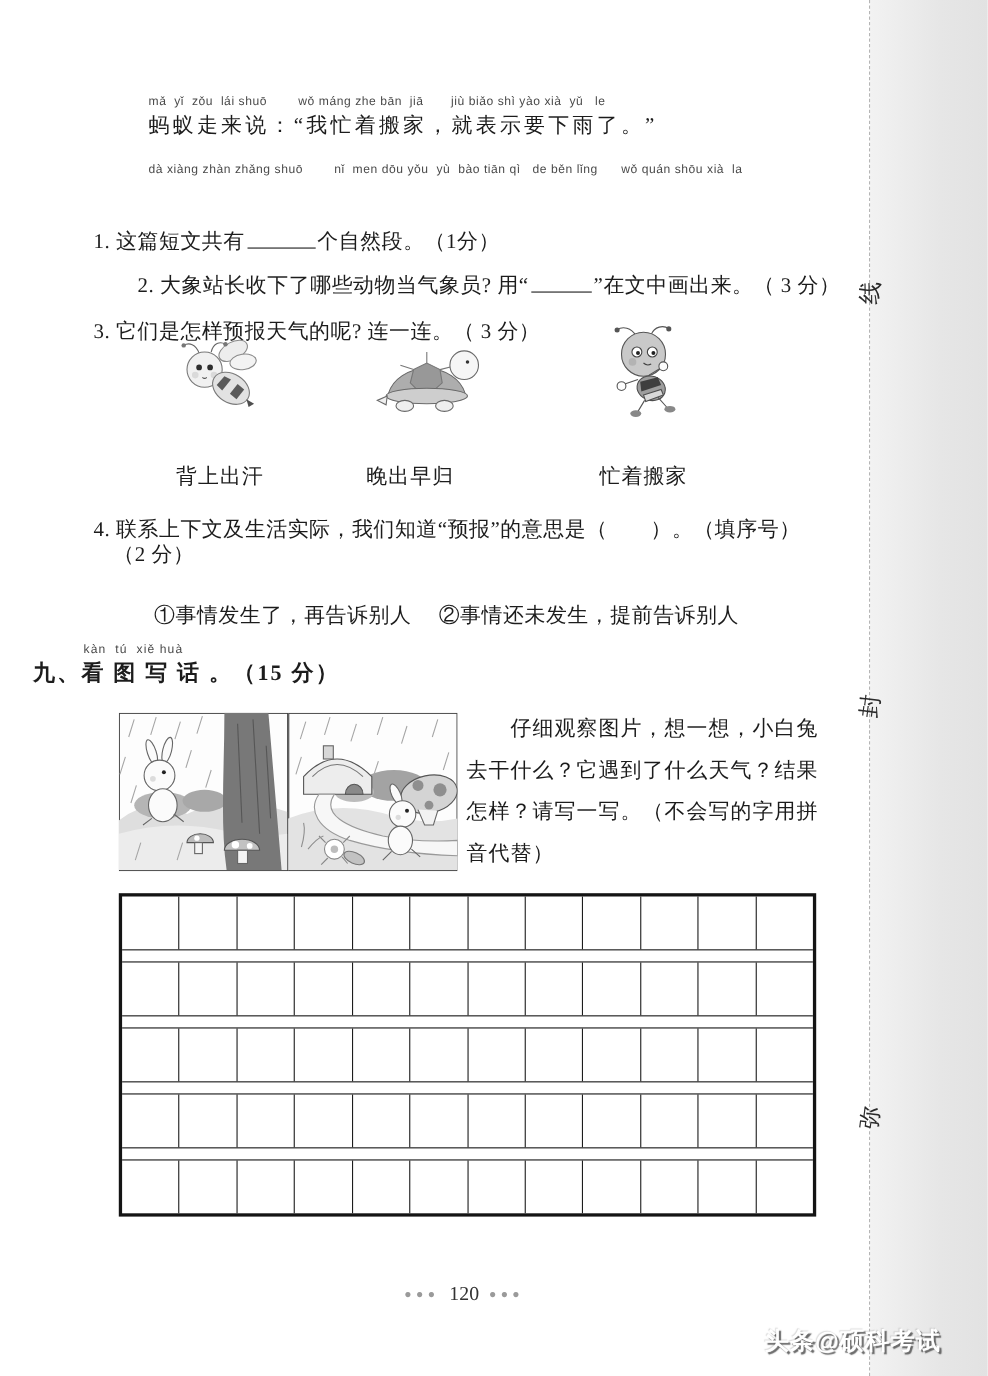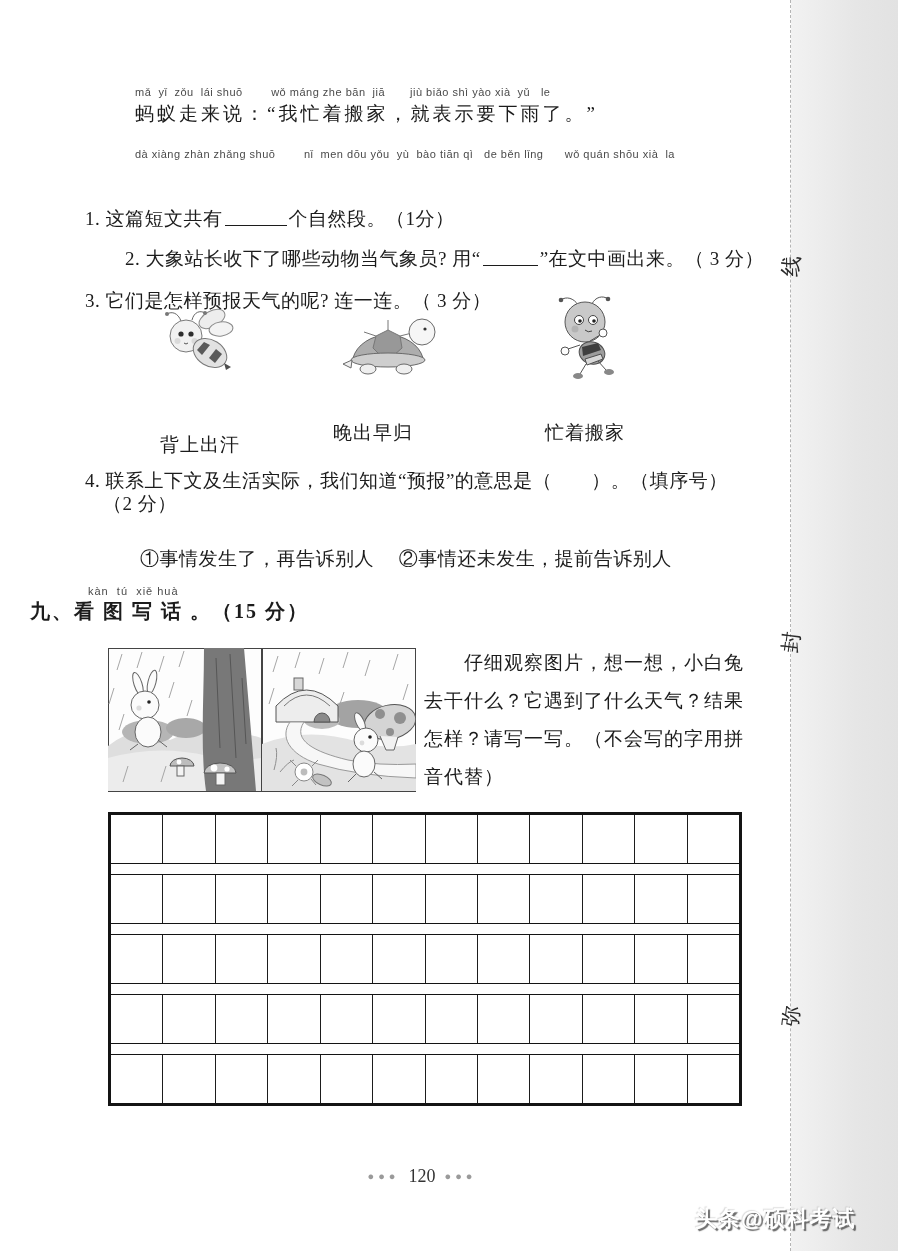"背上出汗" div.abs { top: 432px -> 420px }
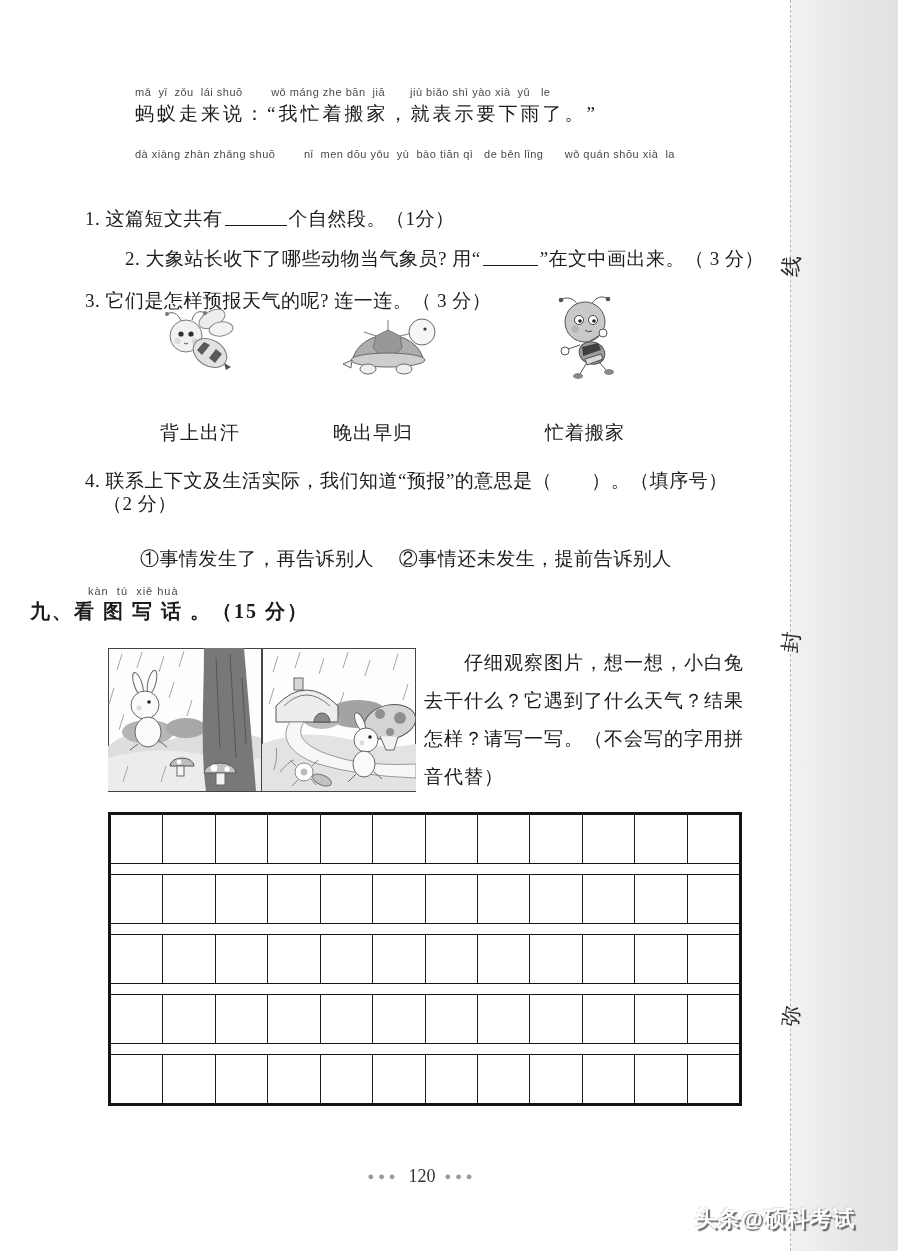"kàn tú xiě huà" .sec-pinyin { margin-left: 58px -> 46px }
